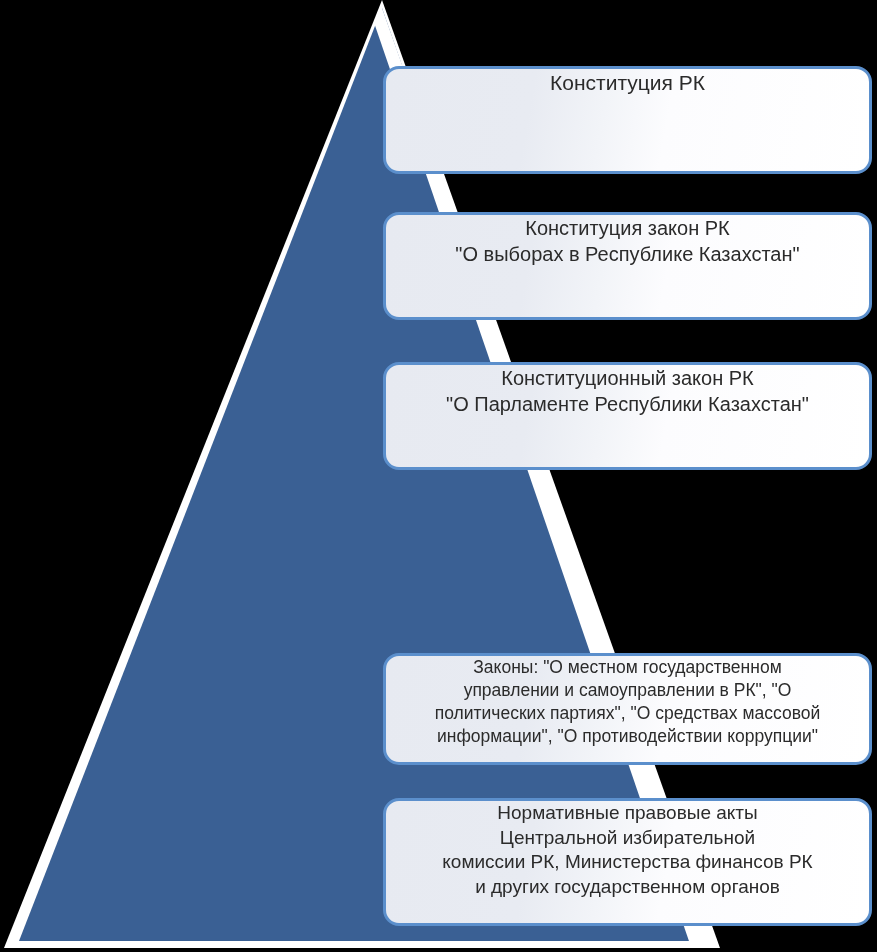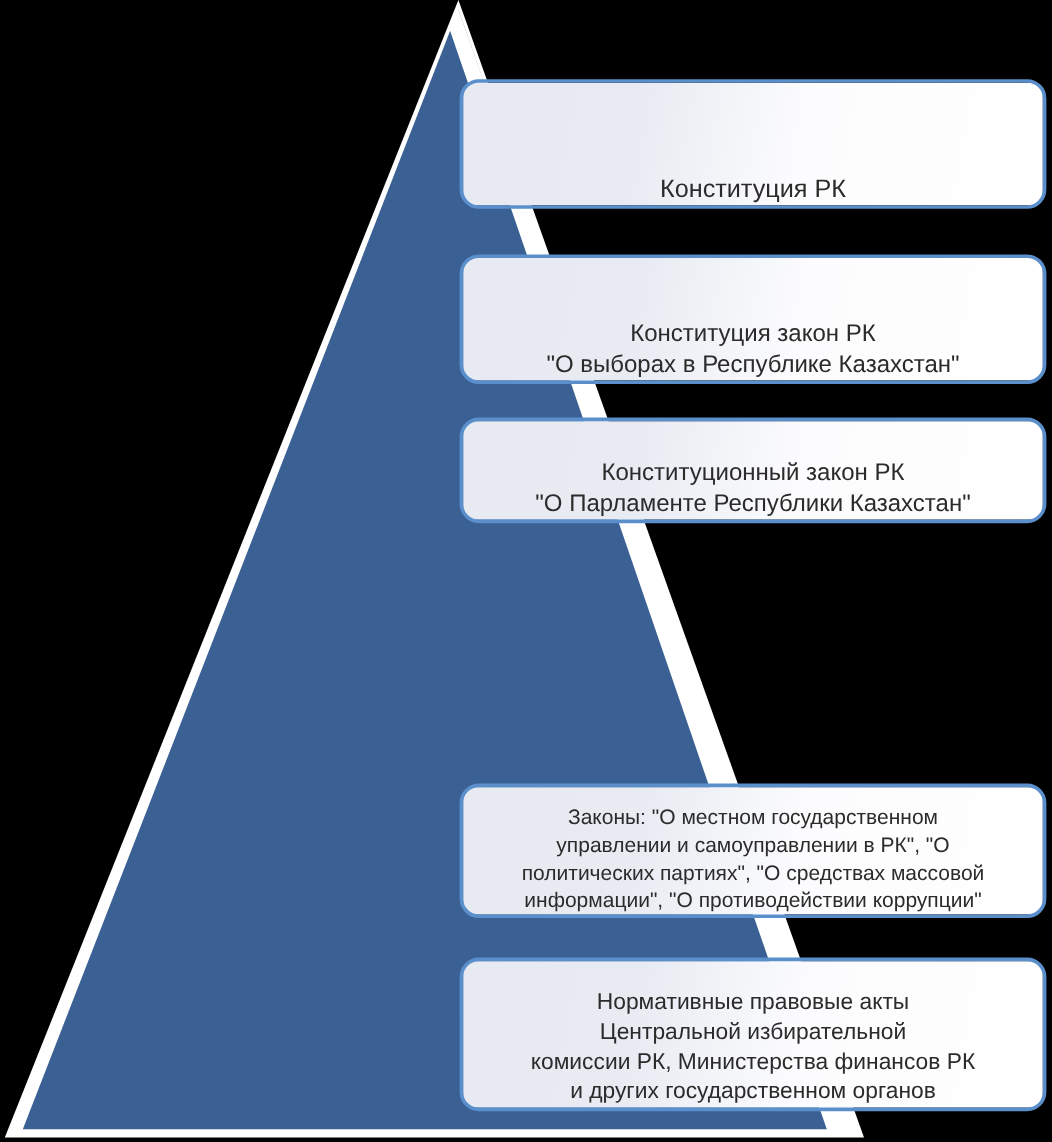"Конституция РК" .tier { align-items: flex-end -> flex-start }
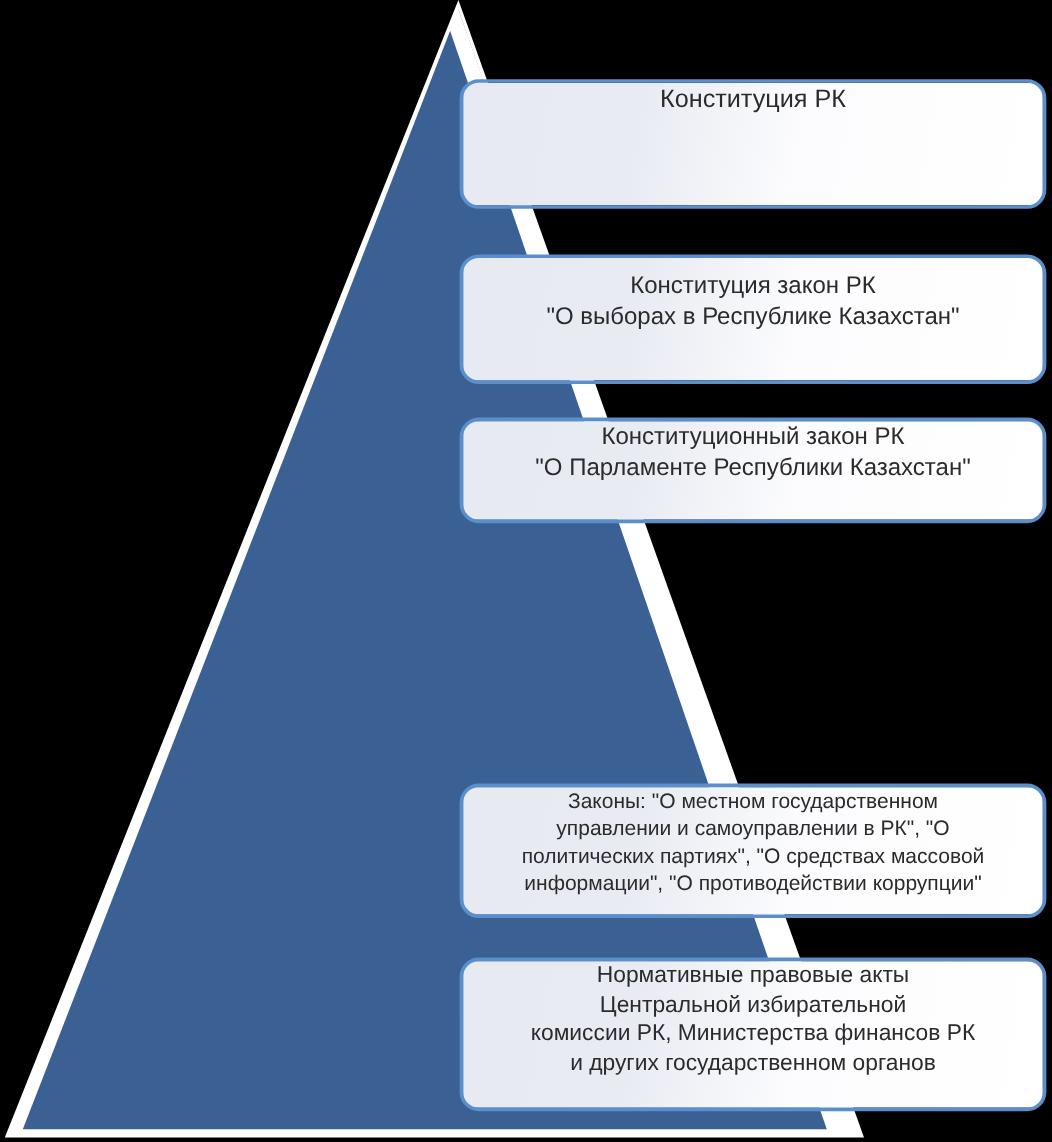"Конституция закон РК" #tier-2 .tier-text { margin-top: 10px -> none }
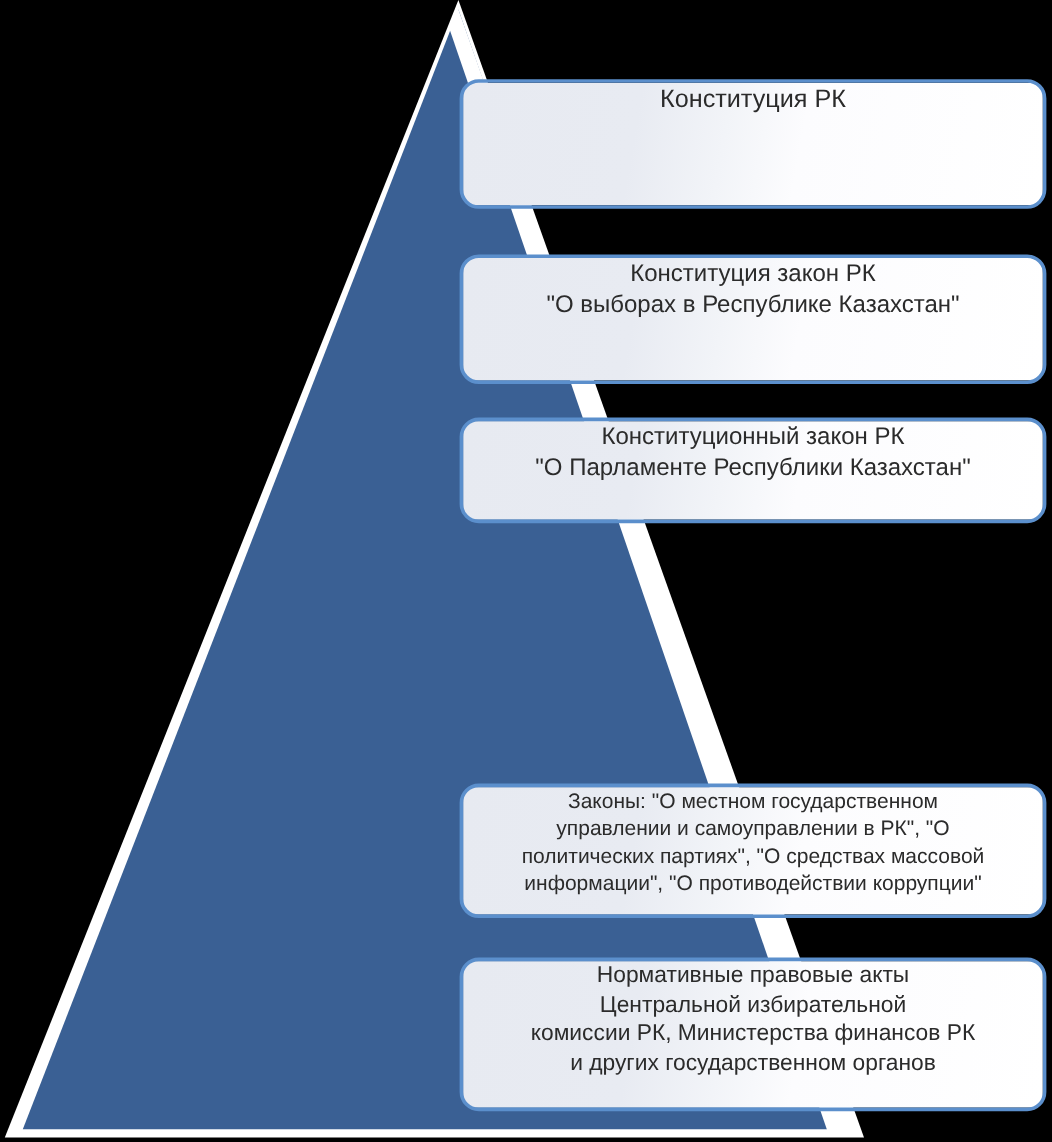"Конституционный закон РК" #tier-3 { height: 88px -> 108px; top: 348px -> 362px }
